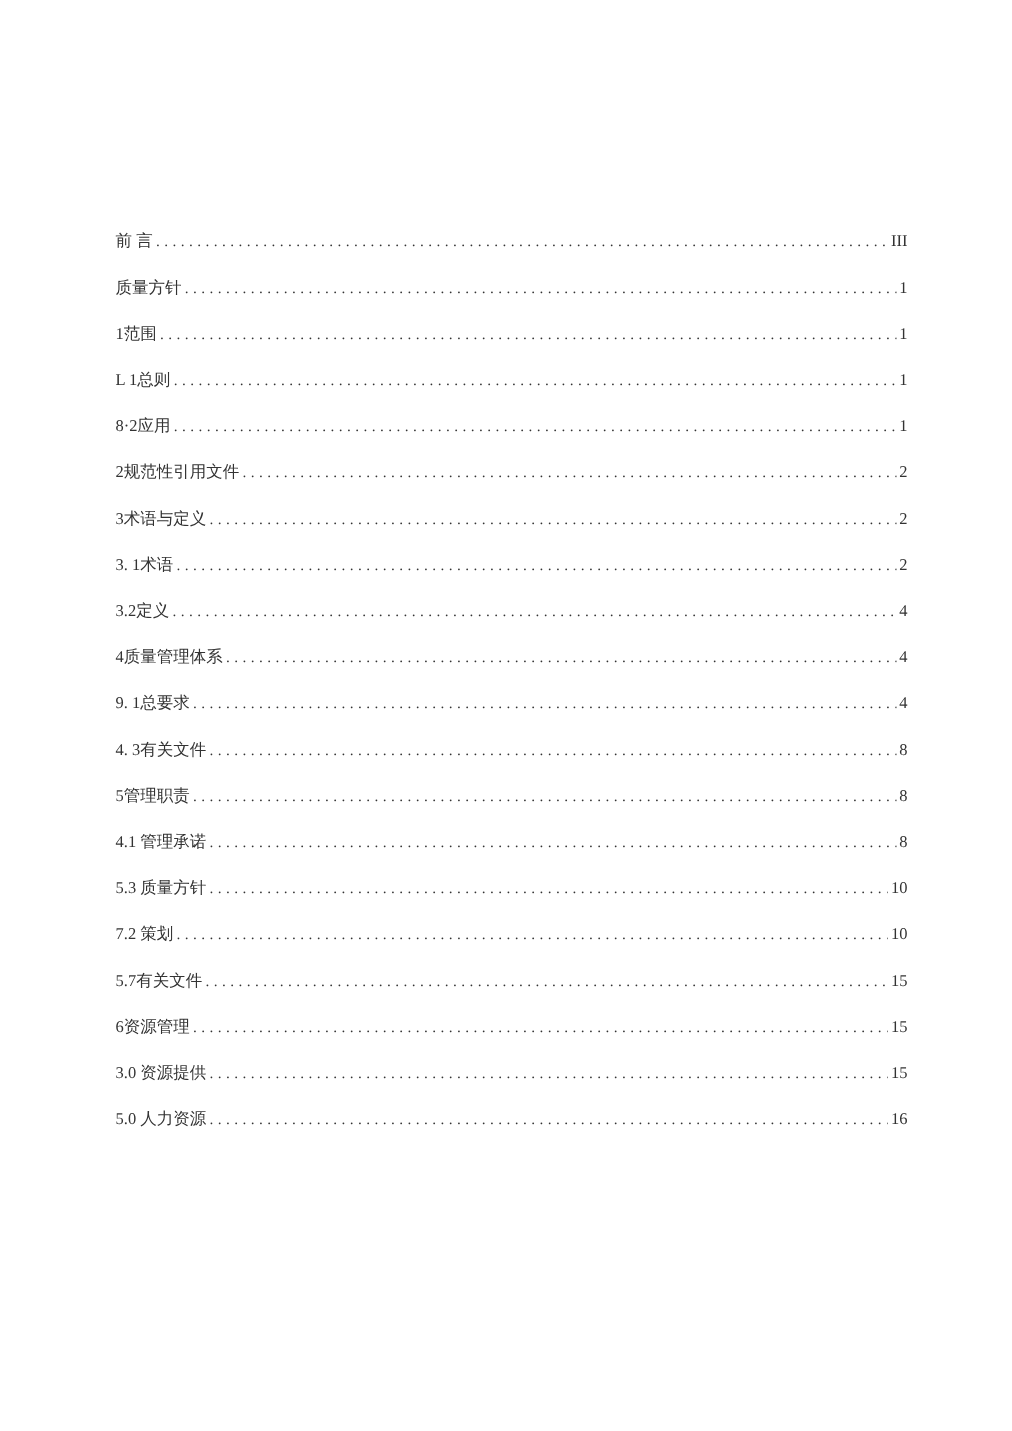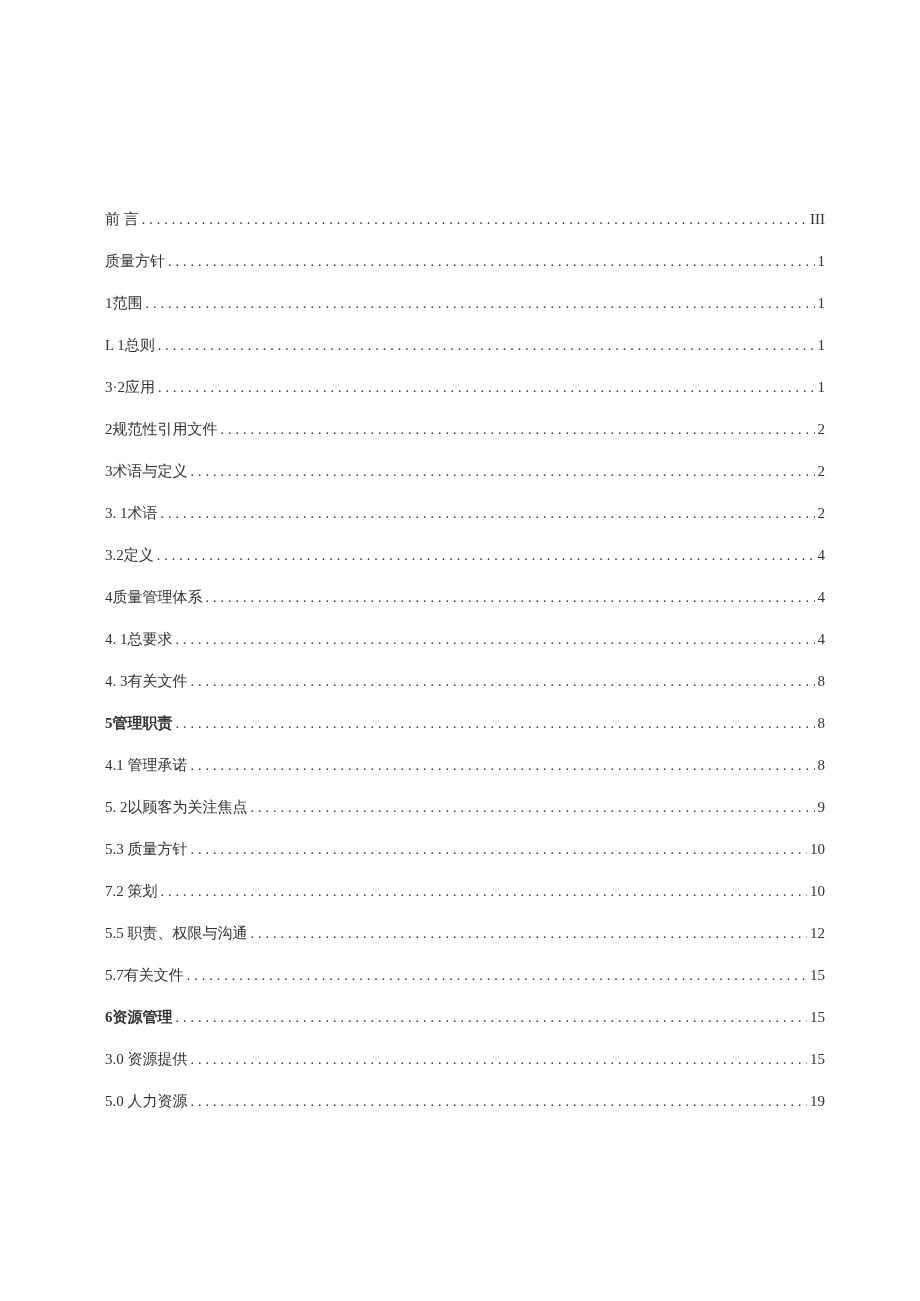"3·2应用" span.toc-label { text: 3 -> 8 }
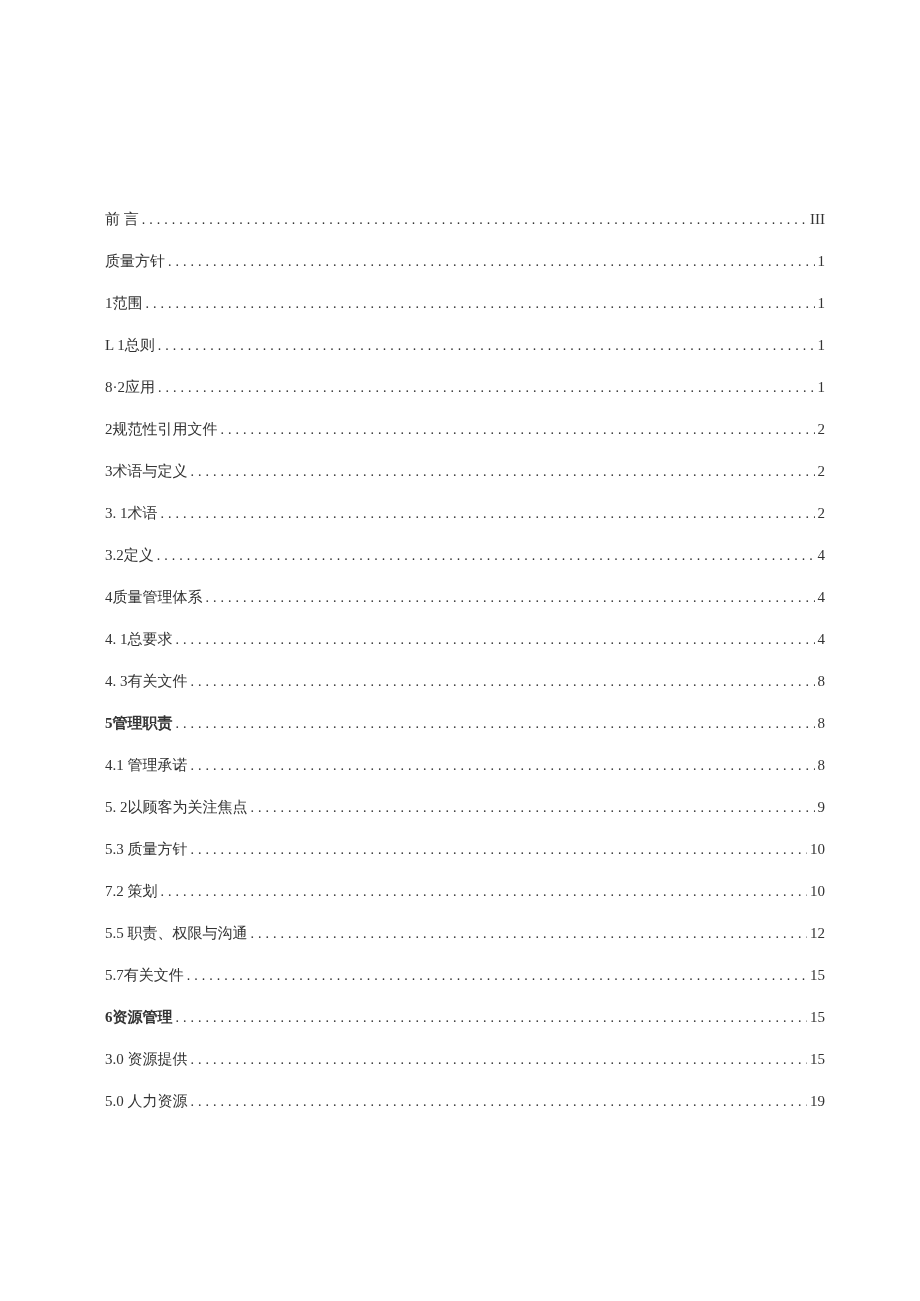"4. 1总要求" span.toc-label { text: 4 -> 9 }
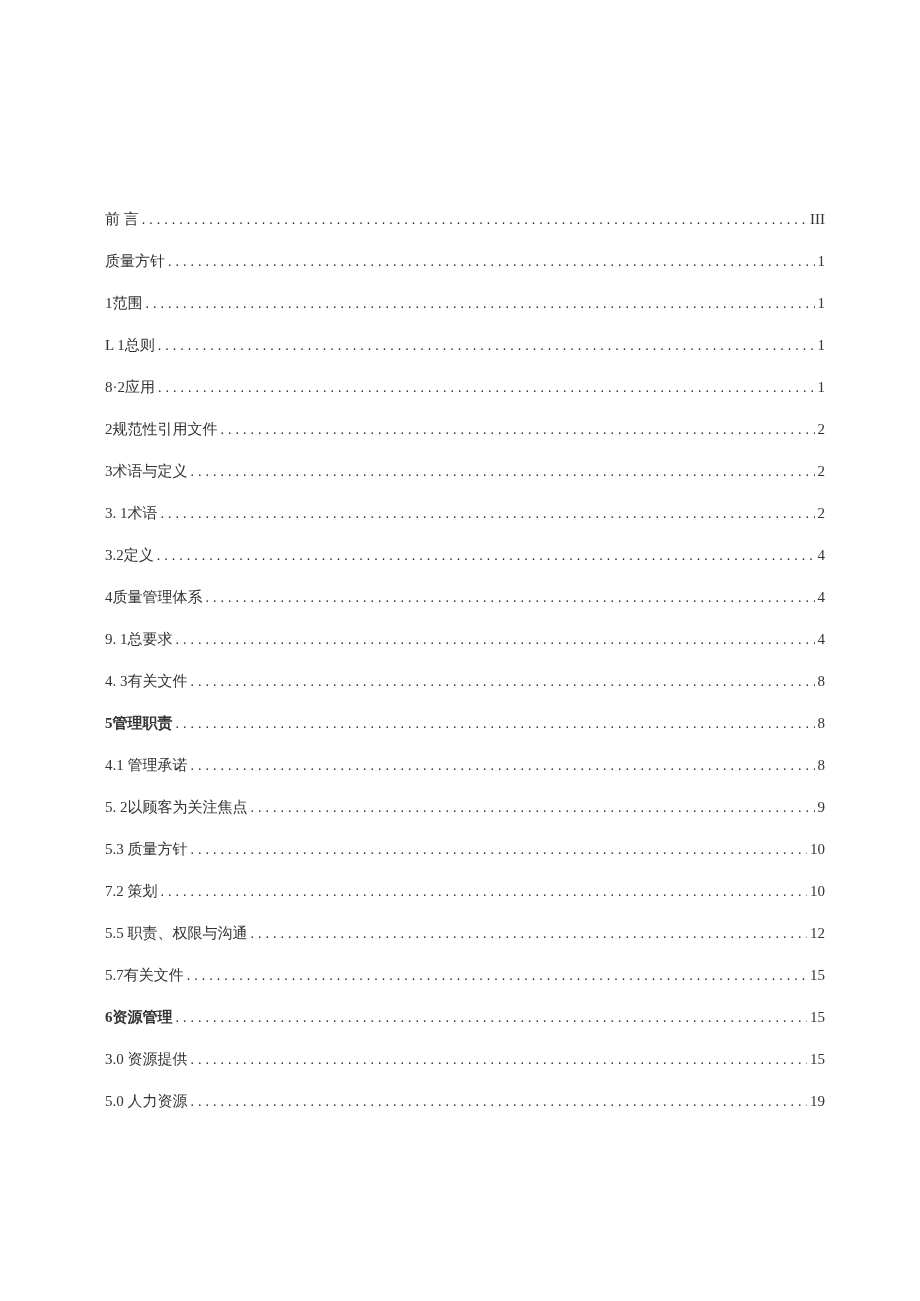"5管理职责" .bold { font-weight: bold -> normal }
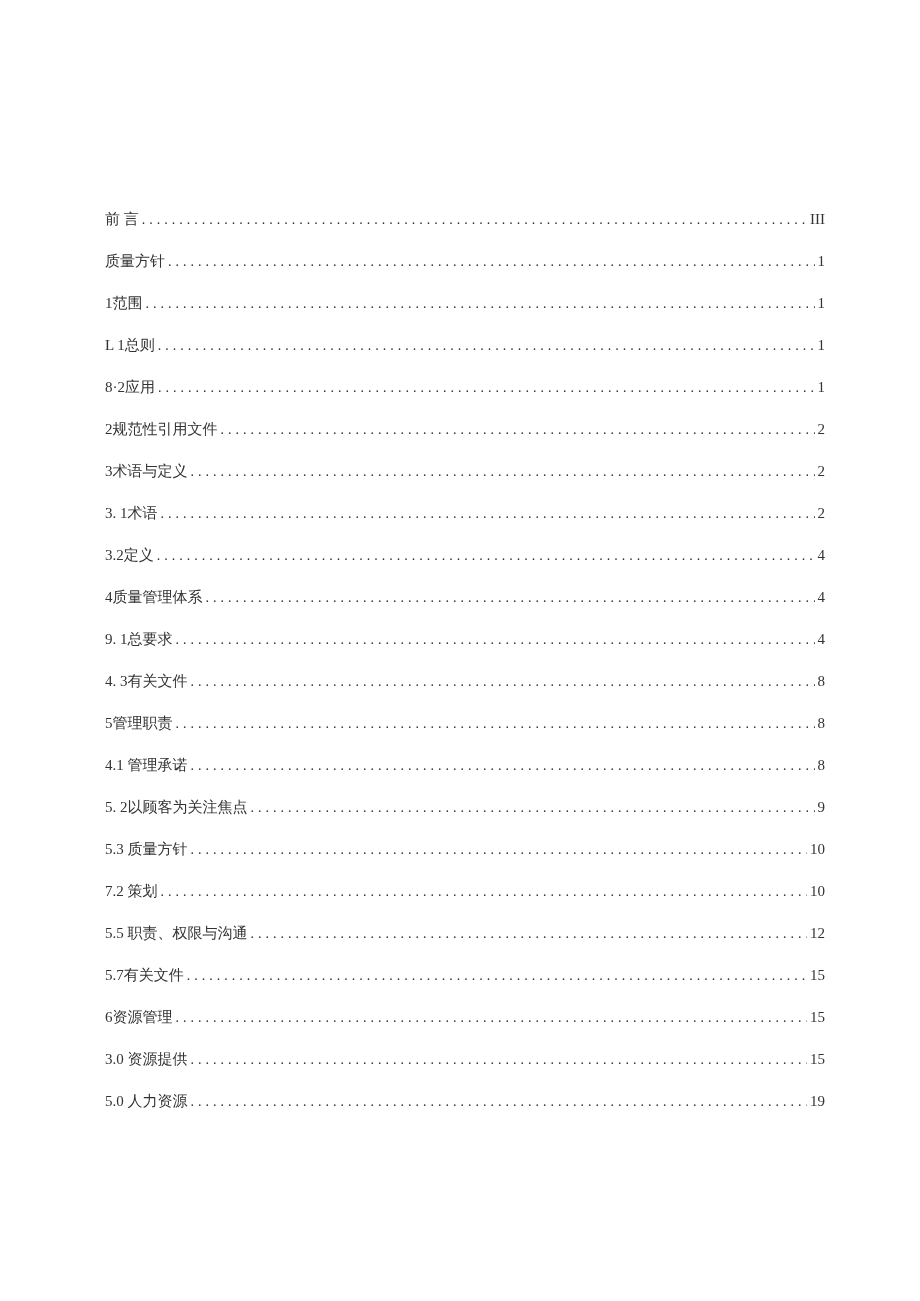"5. 2以顾客为关注焦点" div.toc-row { html: <div> <span>5. 2以顾客为关注焦点</span> <span></span> <span>9</span> </div> -> none }
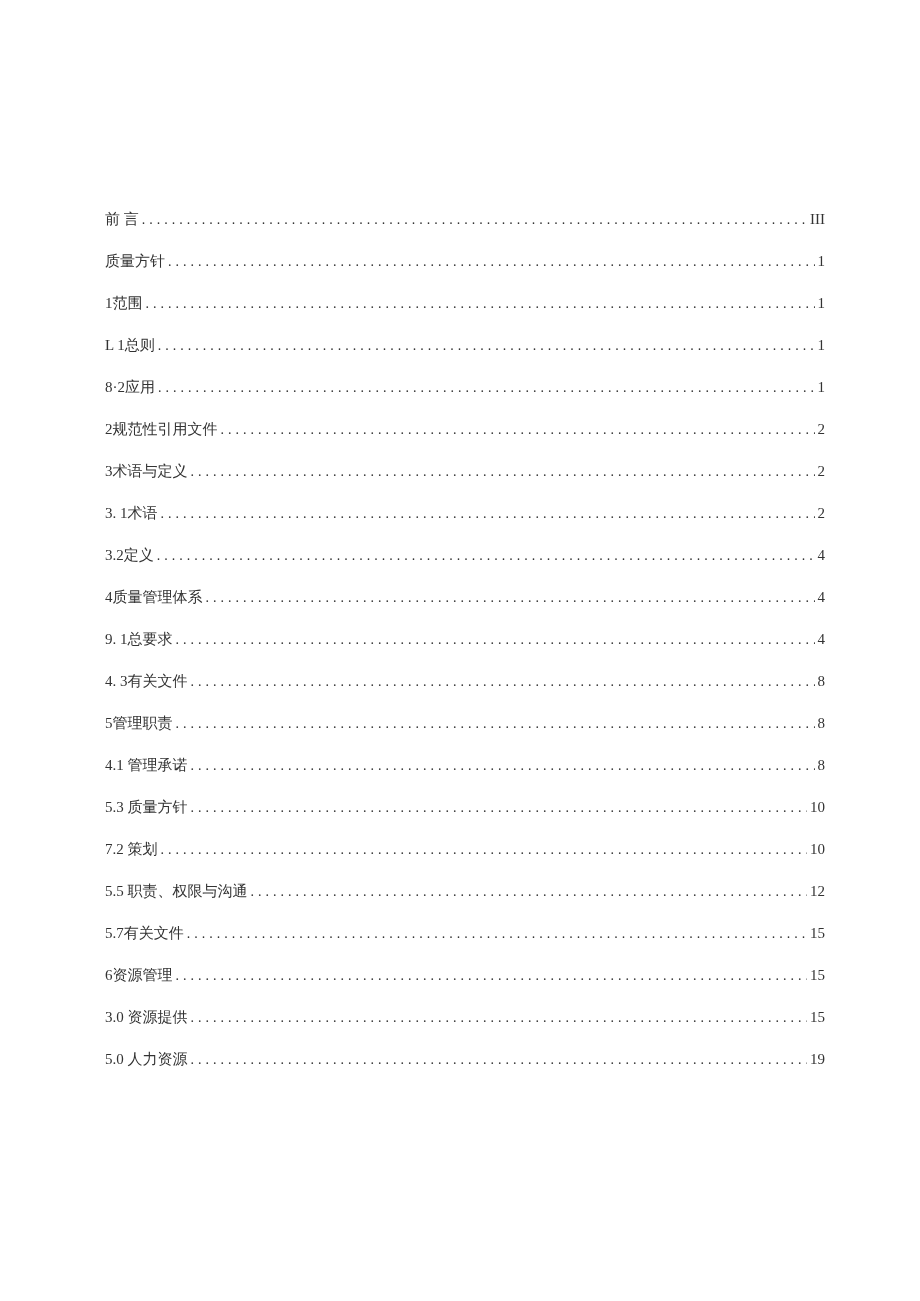"5.5 职责、权限与沟通" div.toc-row { html: <div> <span>5.5 职责、权限与沟通</span> <span></span> <span>12</span> </div> -> none }
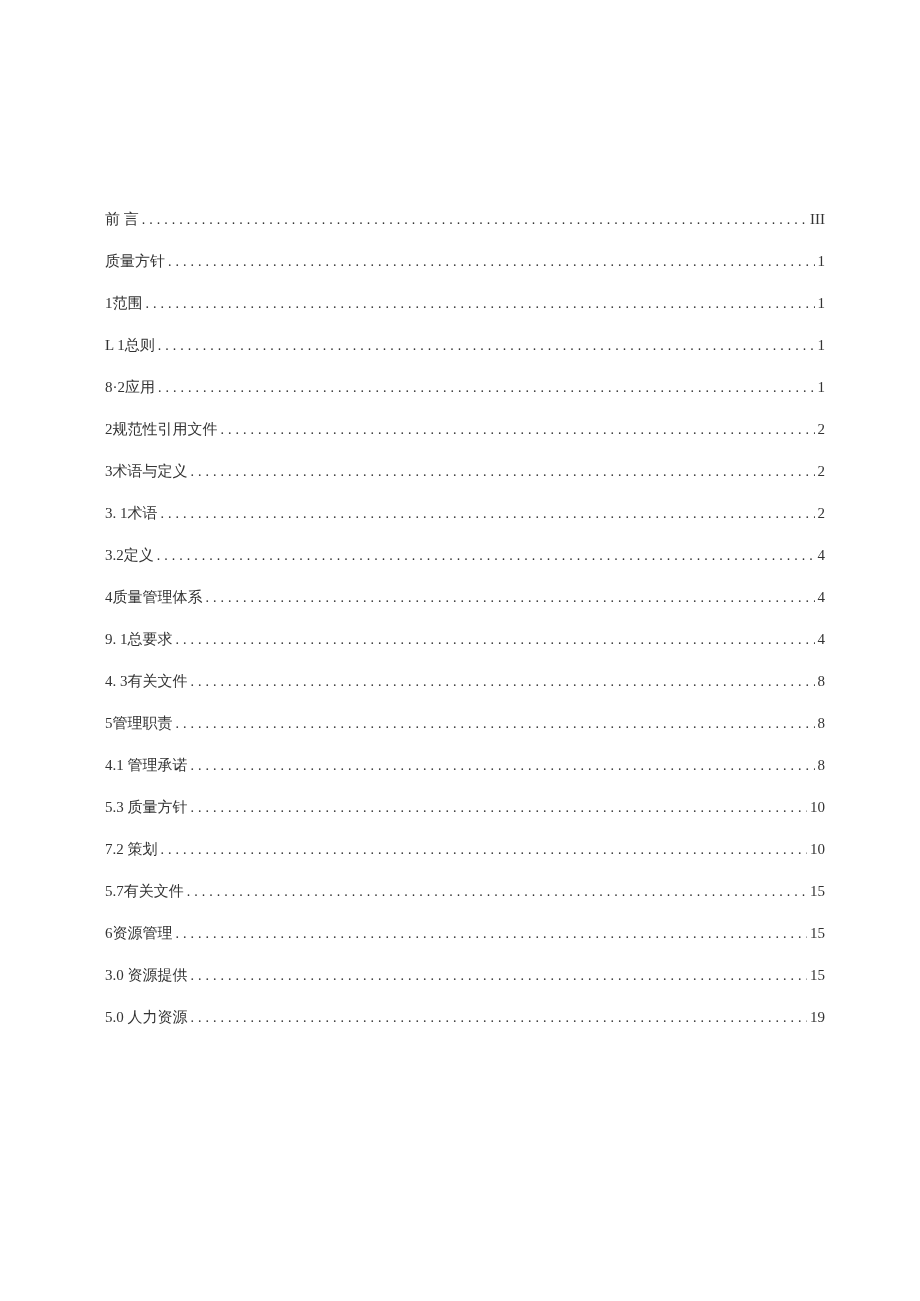"19" span.toc-page { text: 19 -> 16 }
